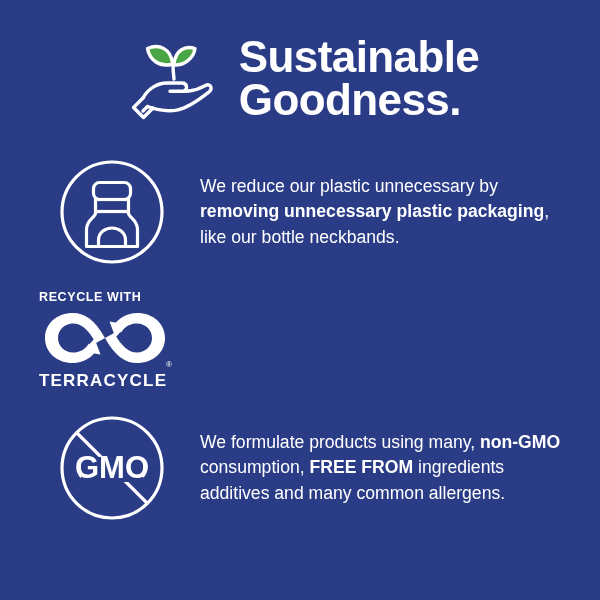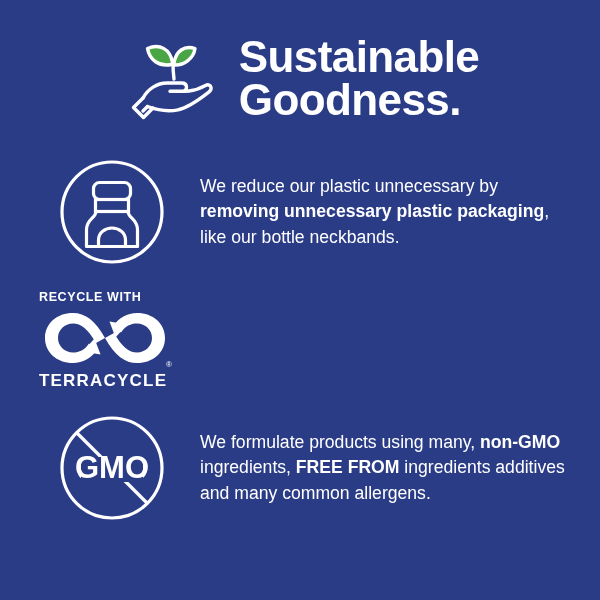"ingredients," span { text: ingredients -> consumption }
